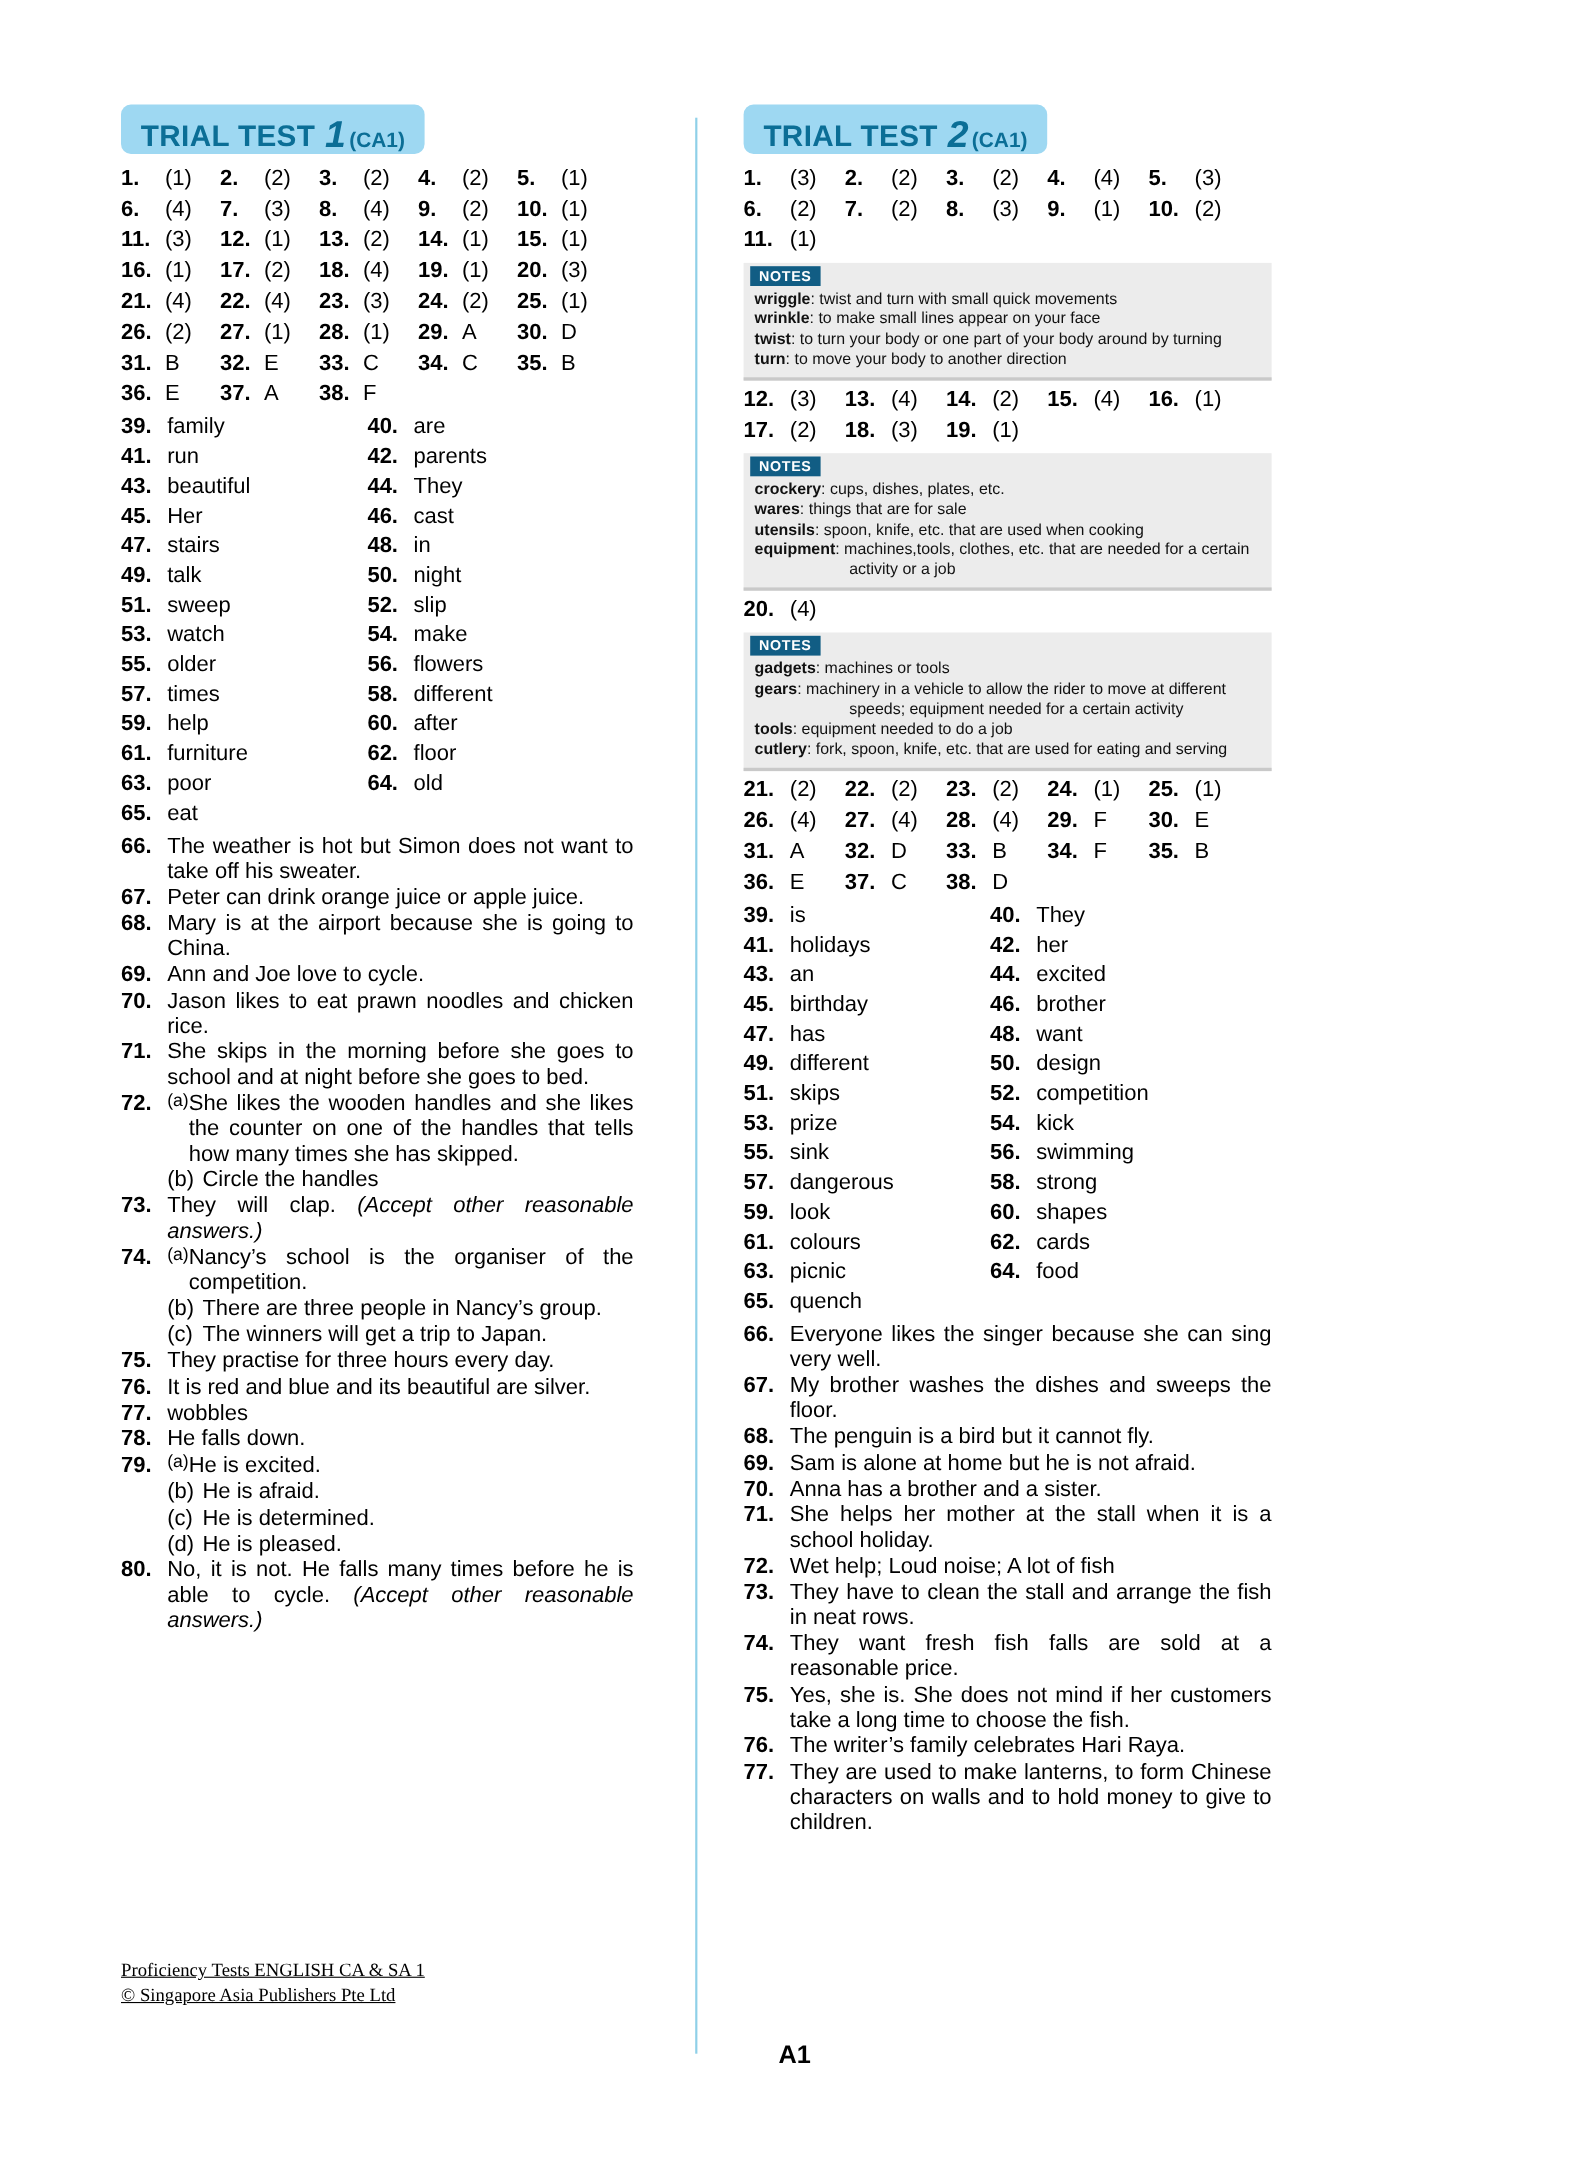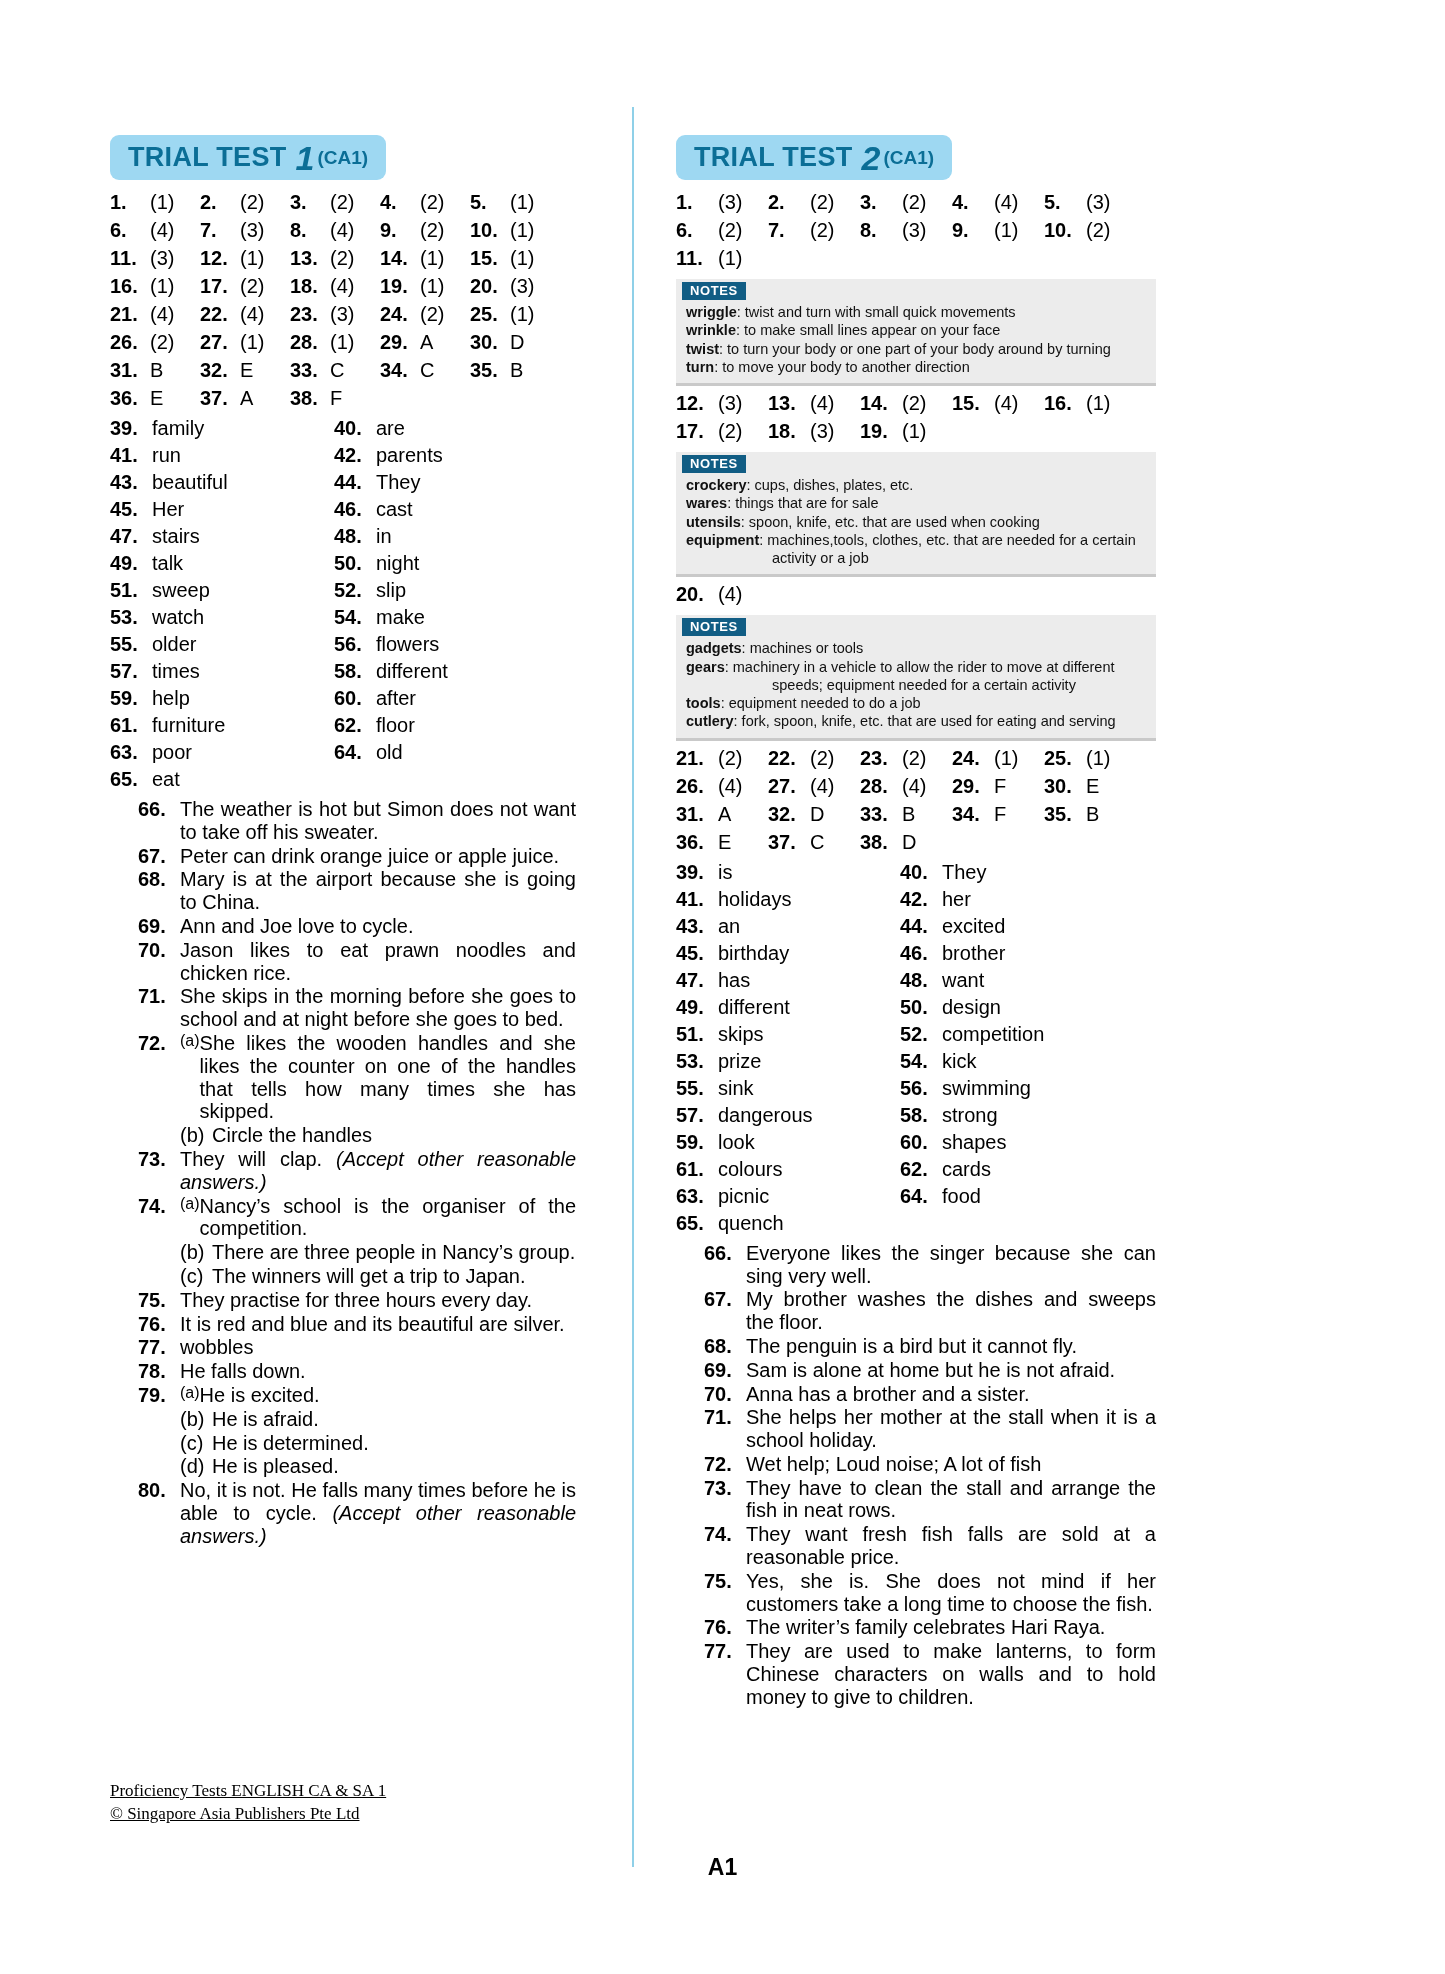"TRIAL TEST" .banner { align-items: center -> flex-end; margin-top: 40px -> none }
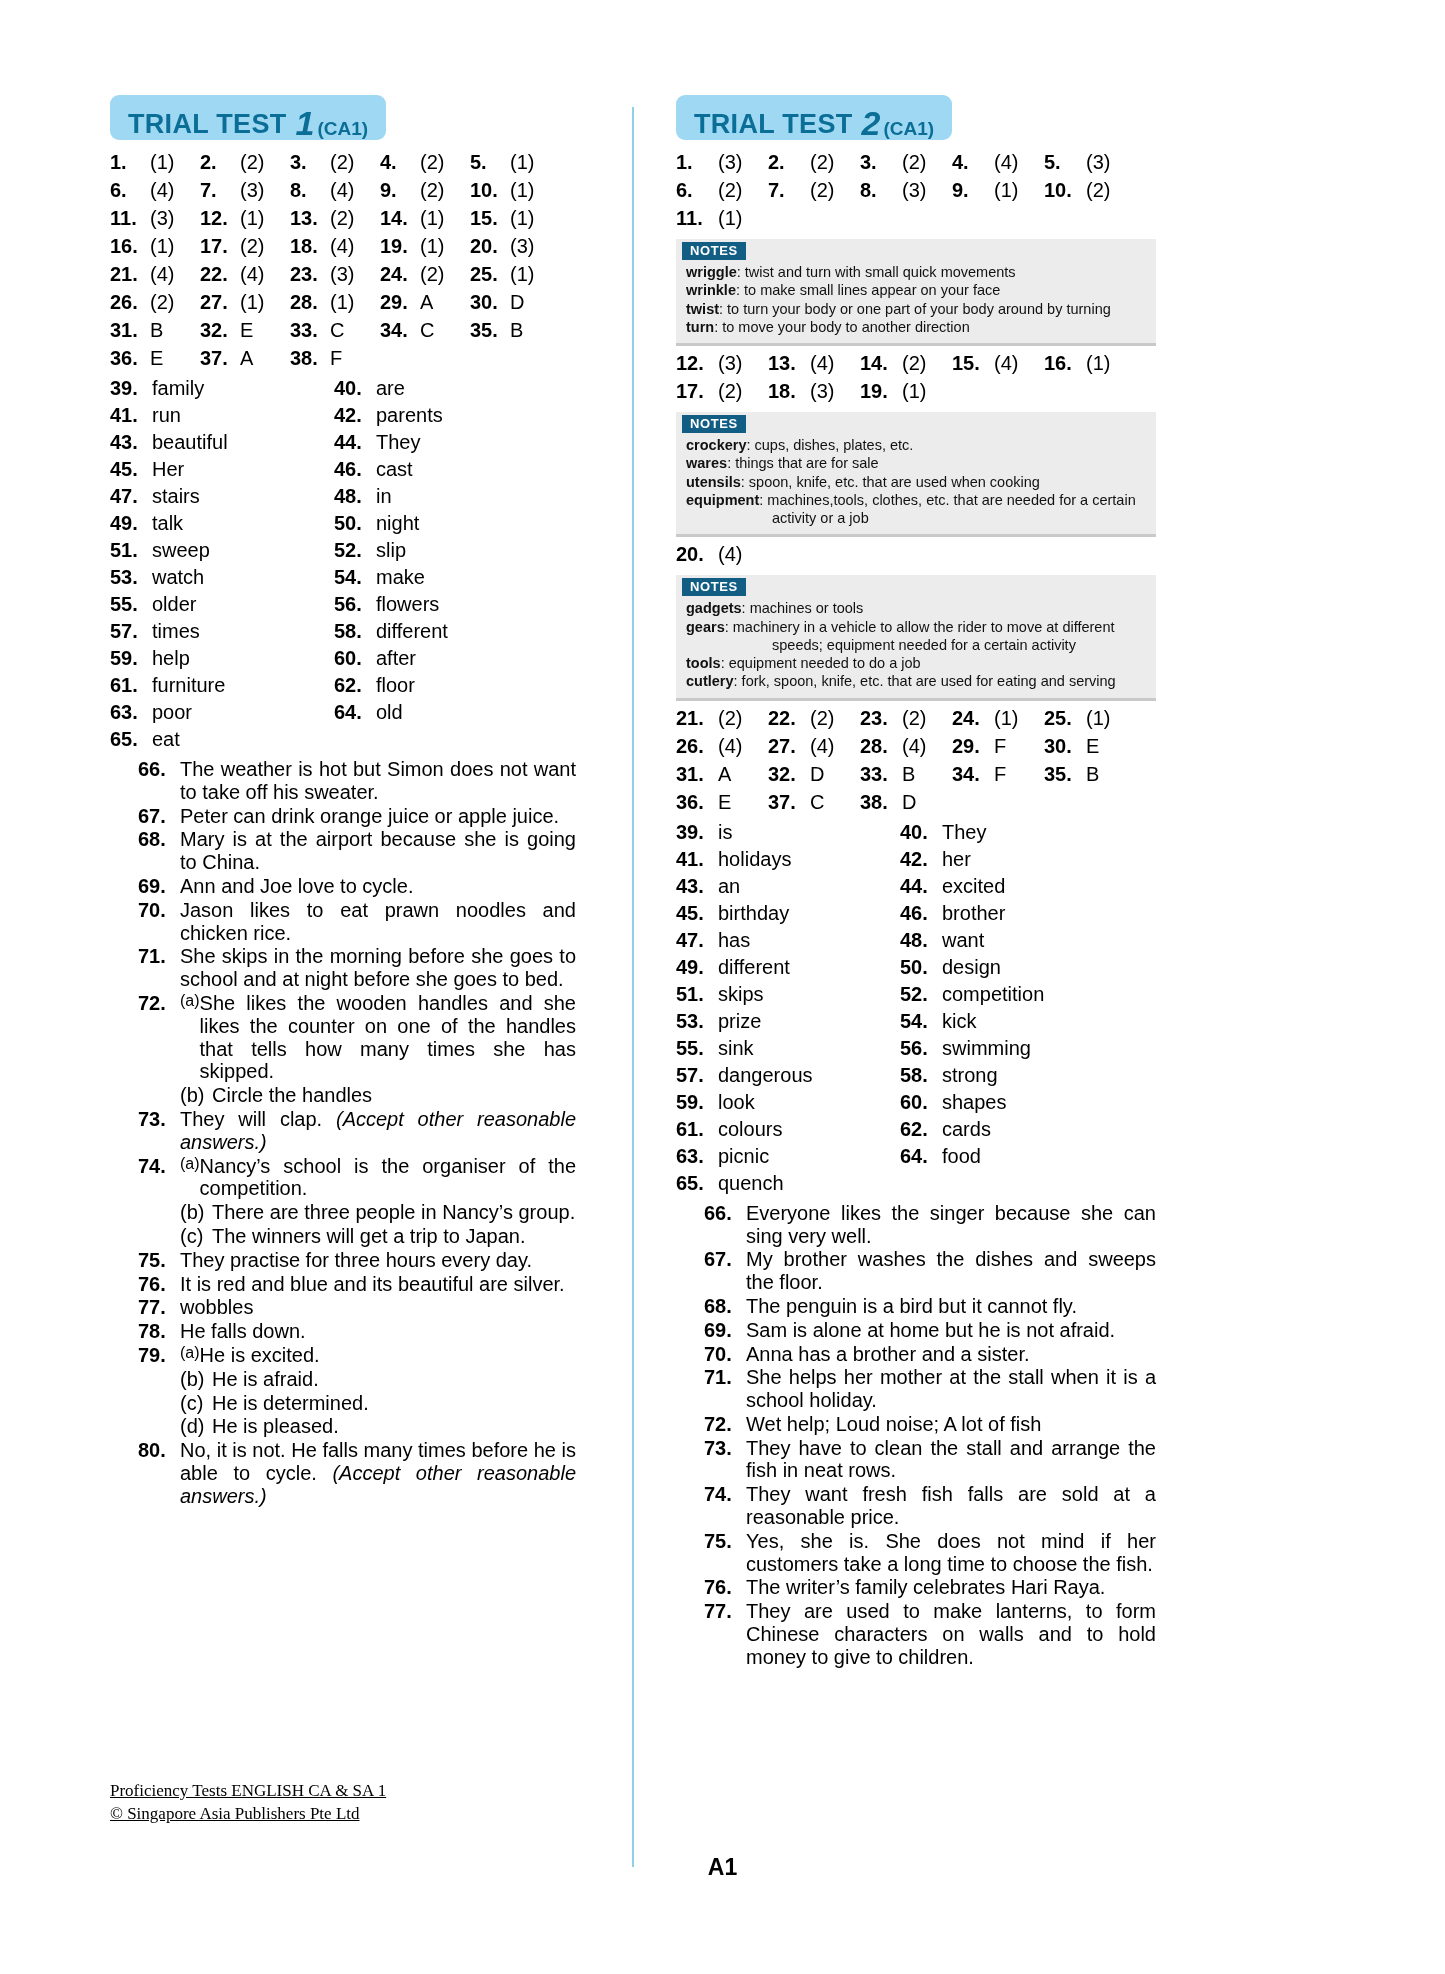"66." .longlist { margin-left: 28px -> none }
